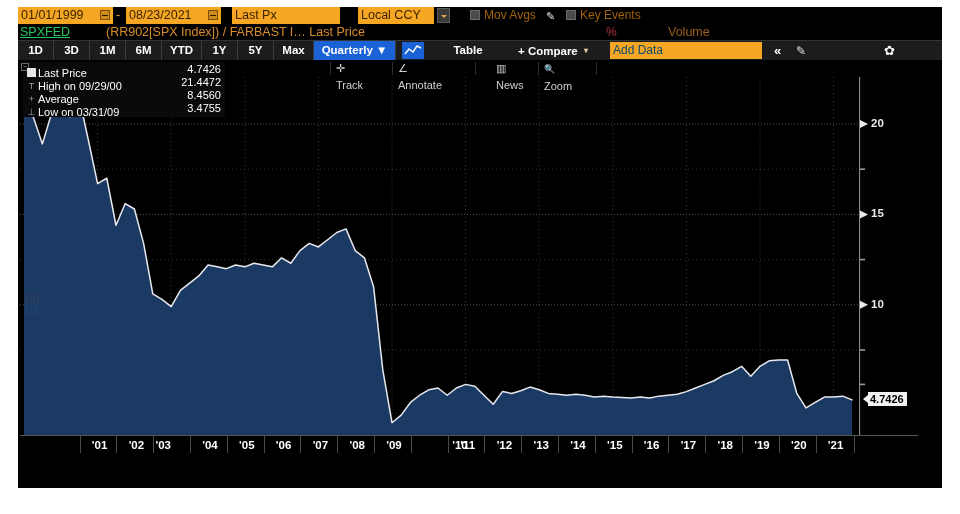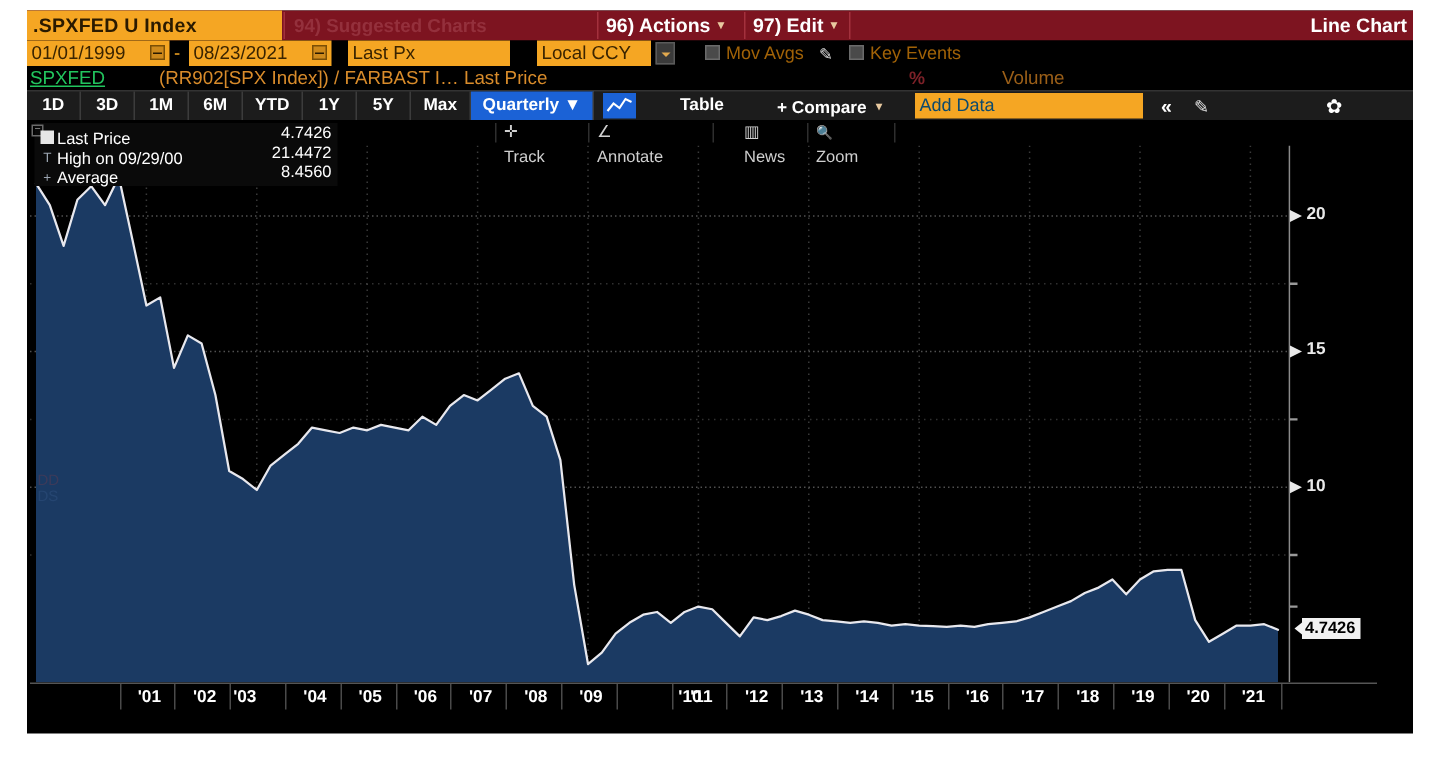".SPXFED U Index" div.row1 { html: <div> <div>.SPXFED U Index</div> <div>94) Suggested Charts</div> <div></div> <div></div> <div><span>96) Actions</span><span>▼</span></div> <div></div> <div><span>97) Edit</span><span>▼</span></div> <div></div> <div>Line Chart</div> </div> -> none }
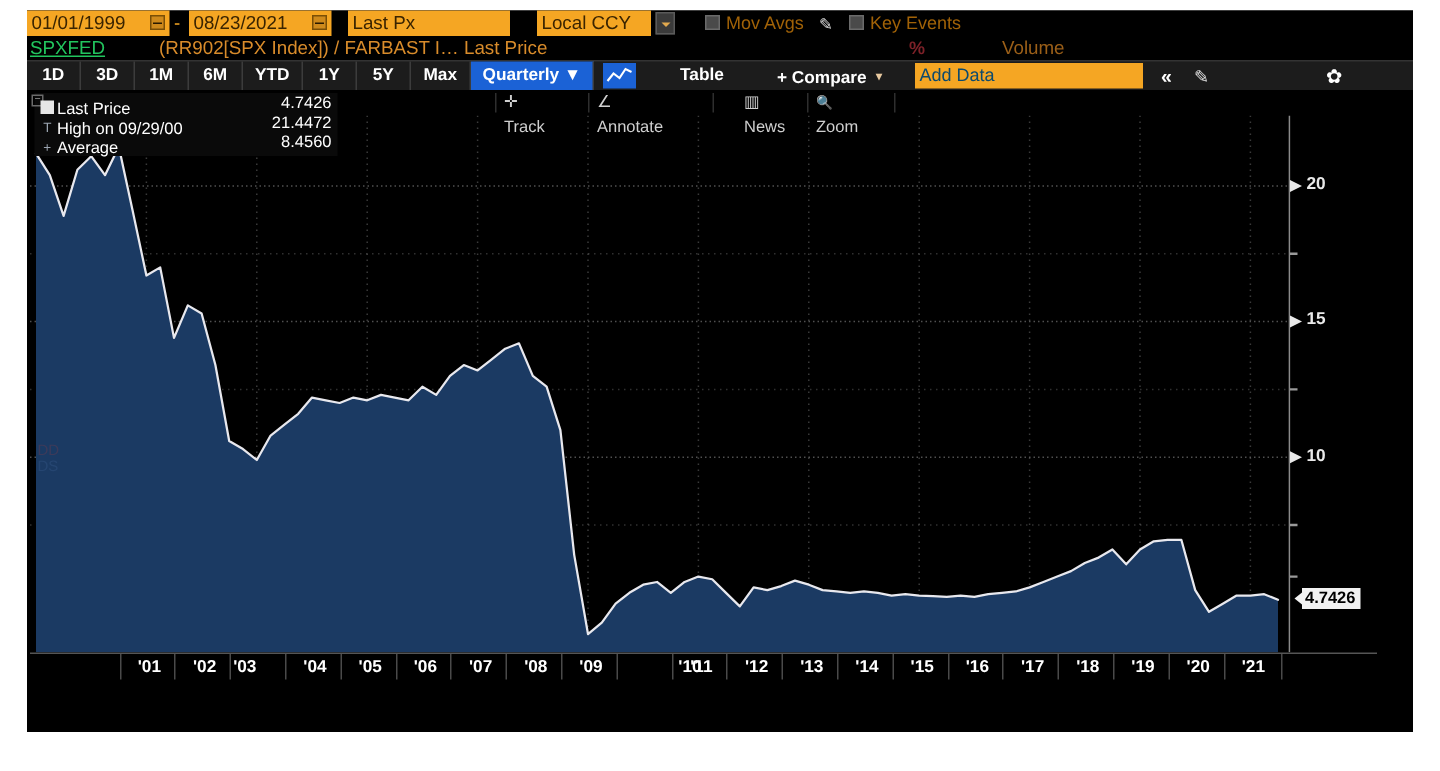"⊥ Low on 03/31/09" div.lrow { html: none -> <div> <span>⊥</span><span>Low on 03/31/09</span><span>3.4755</span> </div> }
